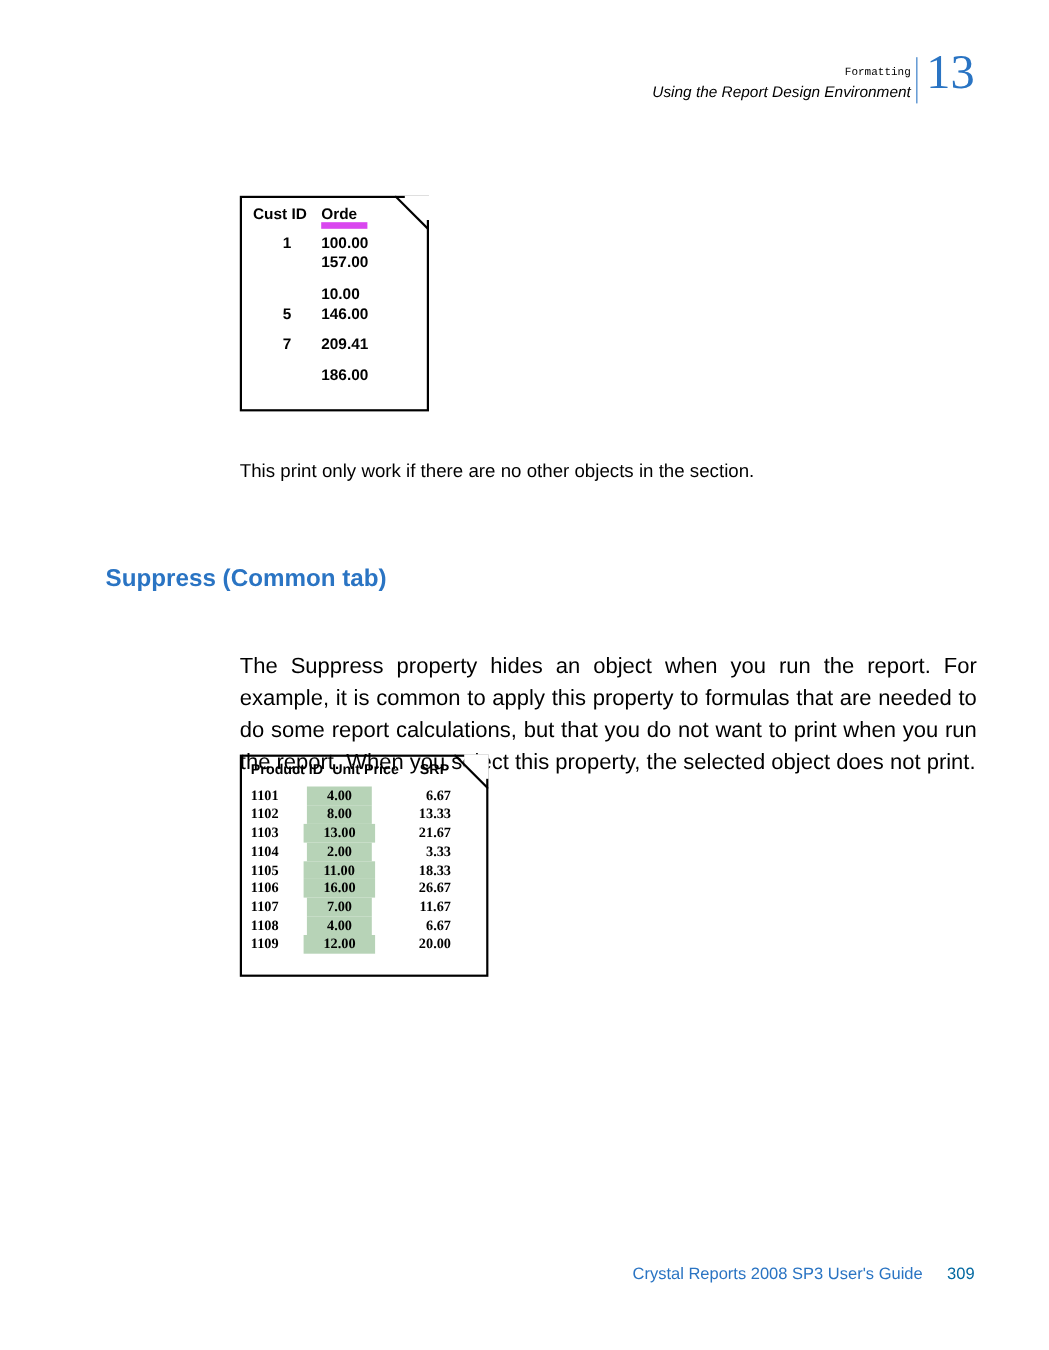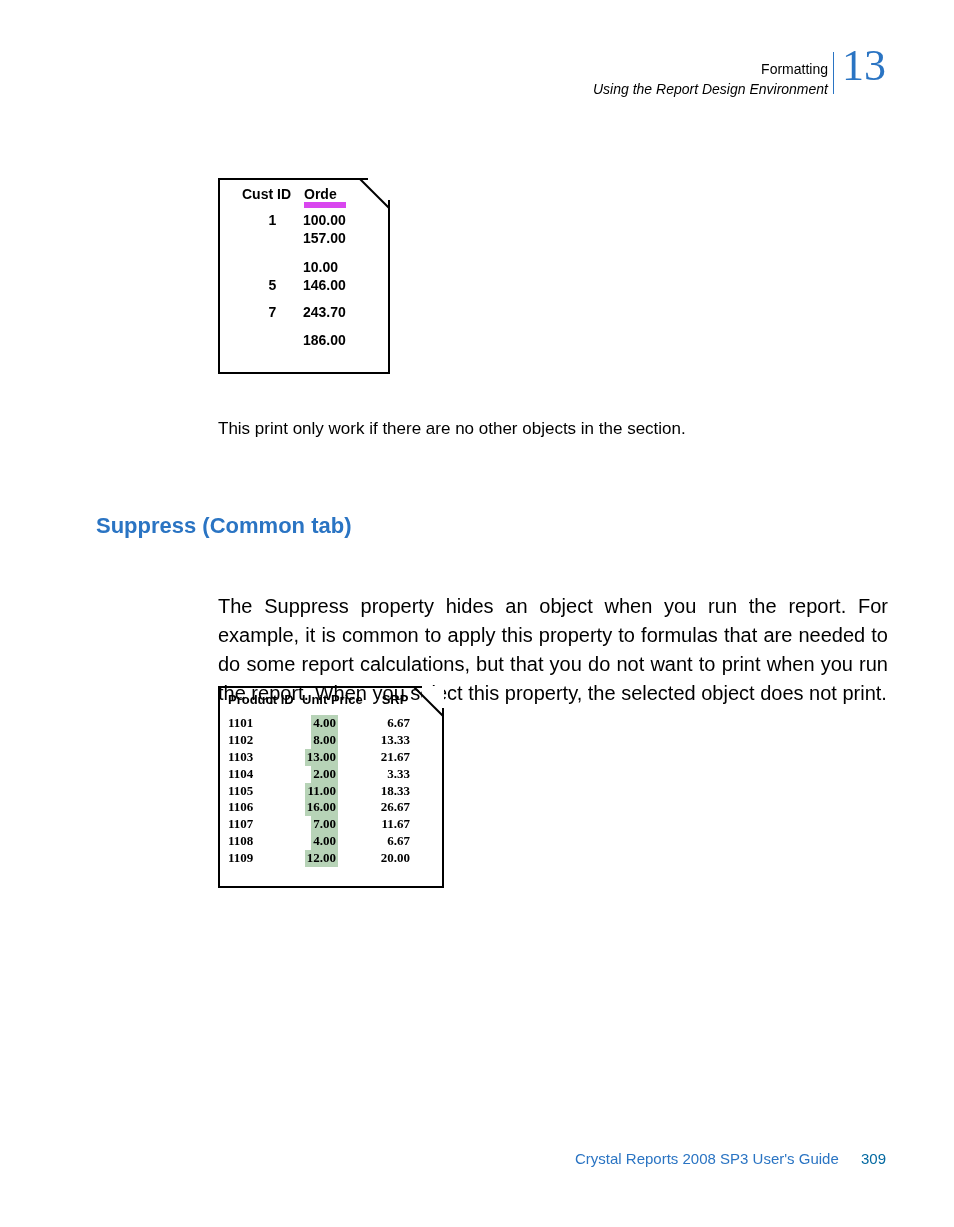"Formatting" .header-top { font-family: none -> Liberation Mono, monospace; font-size: 14px -> 10px }
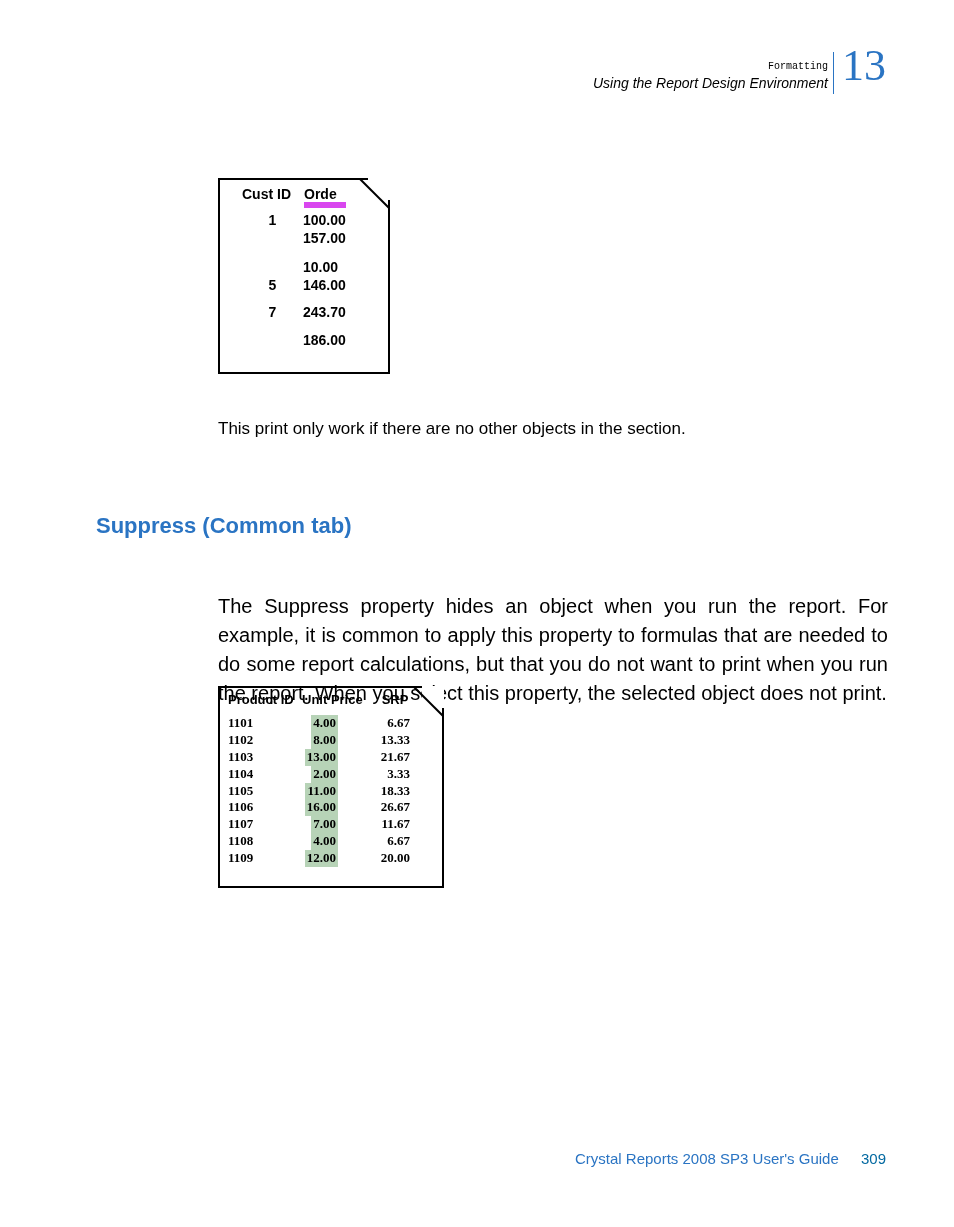"Cust ID" .fig1 { padding: 6px 22px -> 6px 10px }
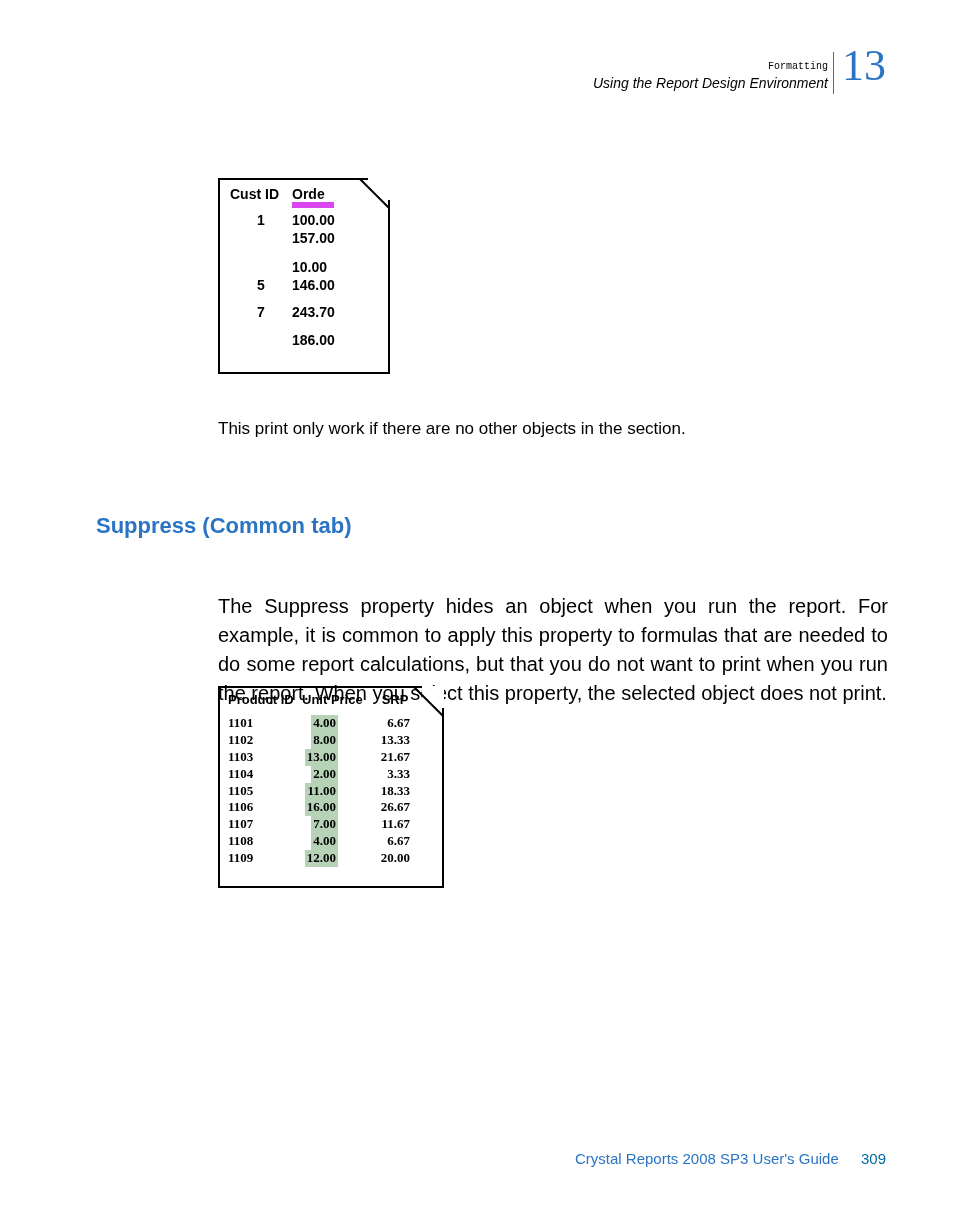"243.70" div.c2 { text: 243.70 -> 209.41 }
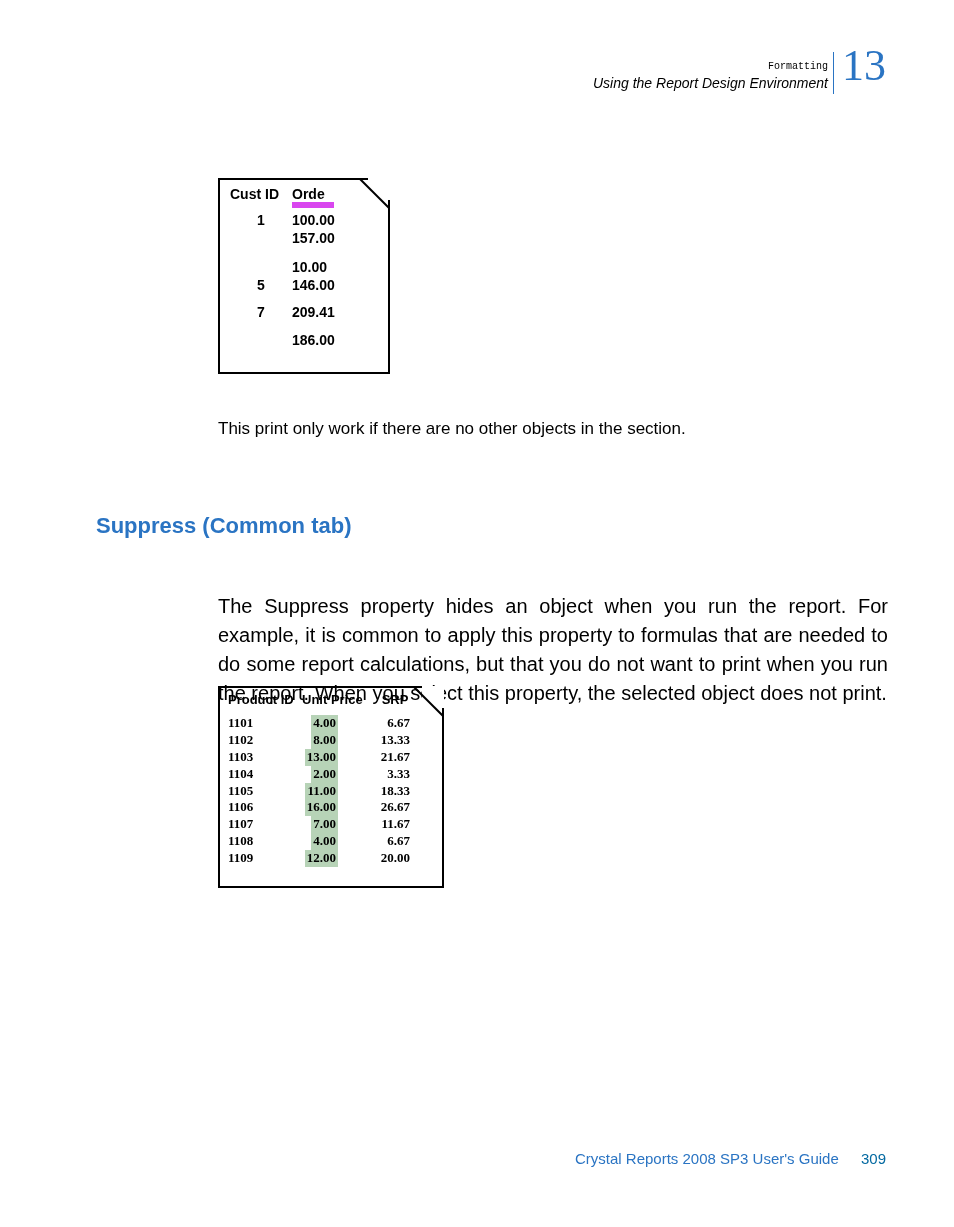"4.00" .fig2 .hl { padding: 0 2px -> 0 18px }
